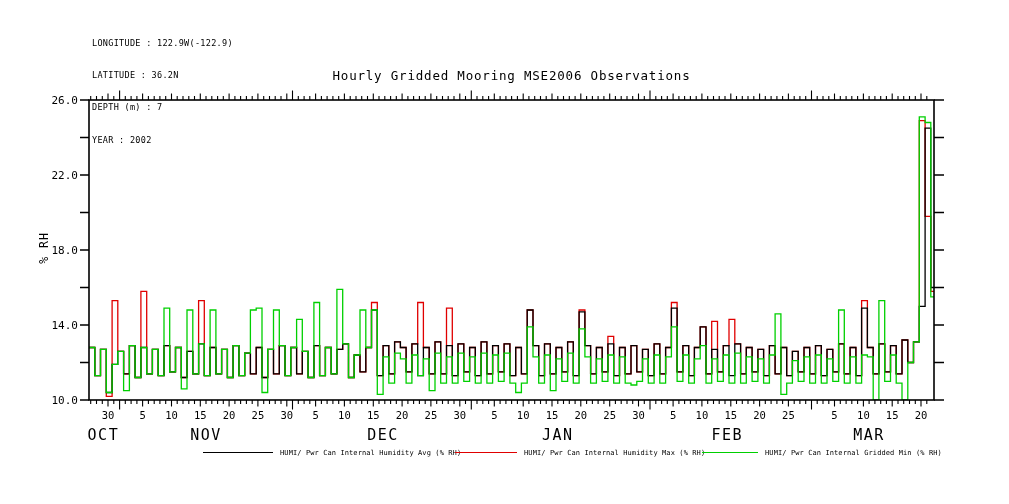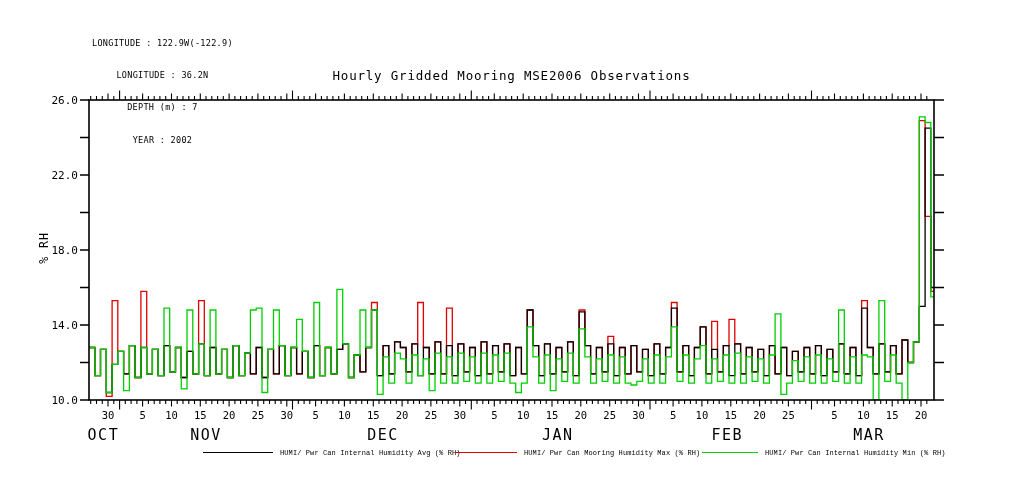"LONGITUDE : 122.9W(-122.9)" #meta { text-align: center -> none }
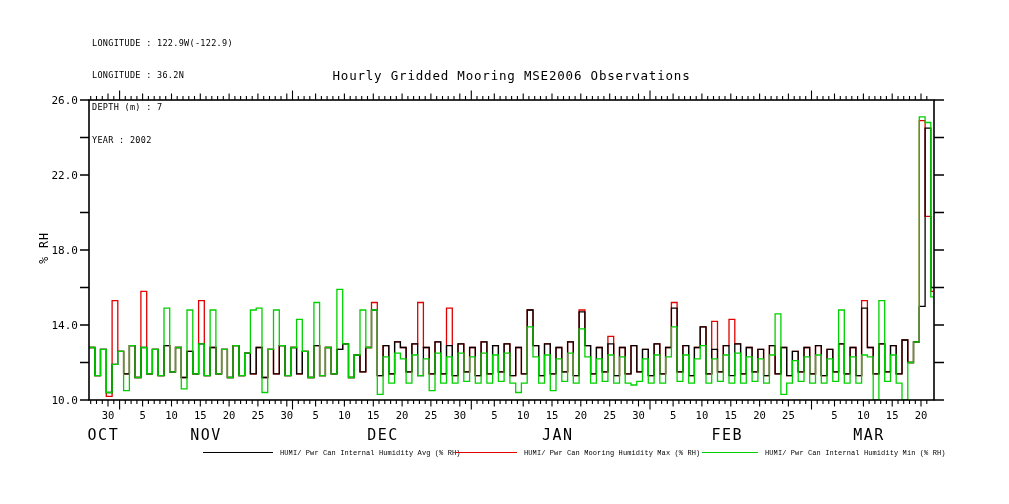"LONGITUDE : 36.2N" div { text: LONGITUDE -> LATITUDE }
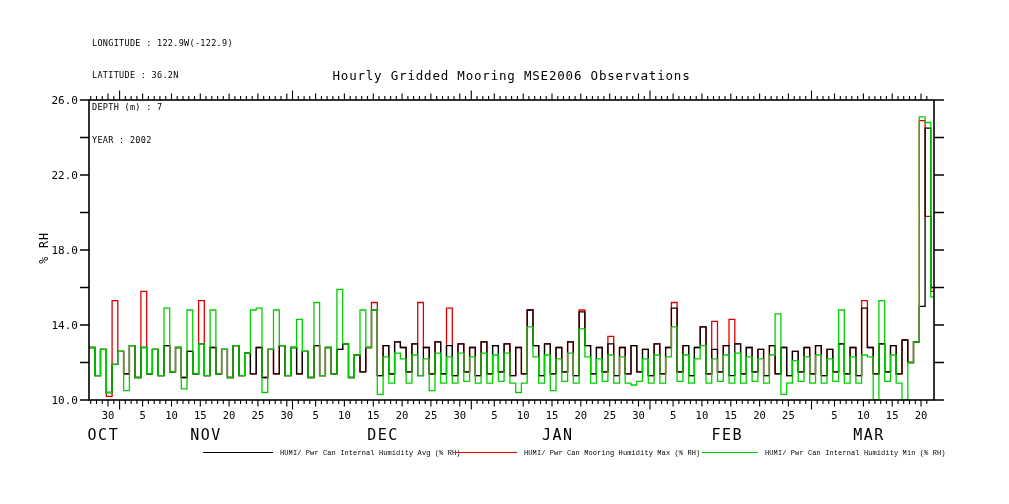"HUMI/ Pwr Can Internal Humidity" .legend-text { font-family: Liberation Mono, monospace -> none }
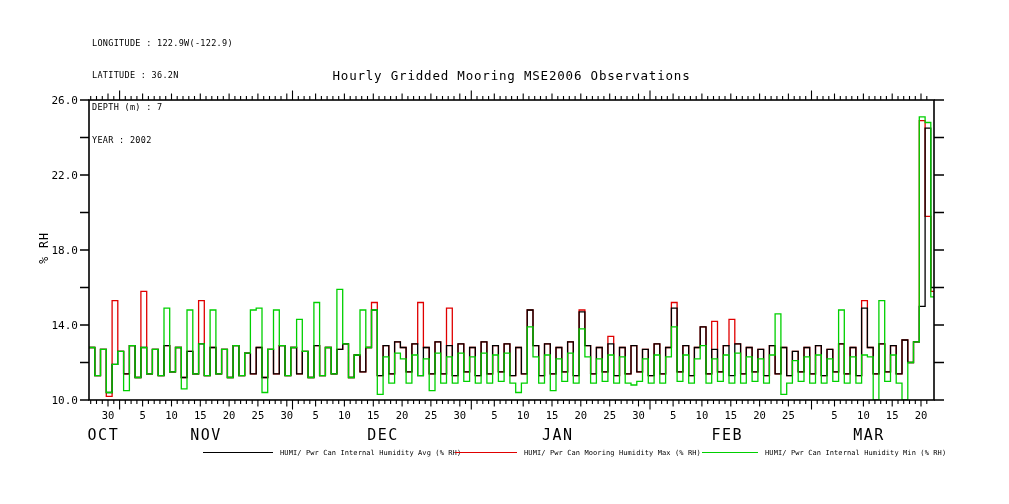"HUMI/ Pwr Can Mooring Humidity" div.legend-text { text: Mooring -> Internal }
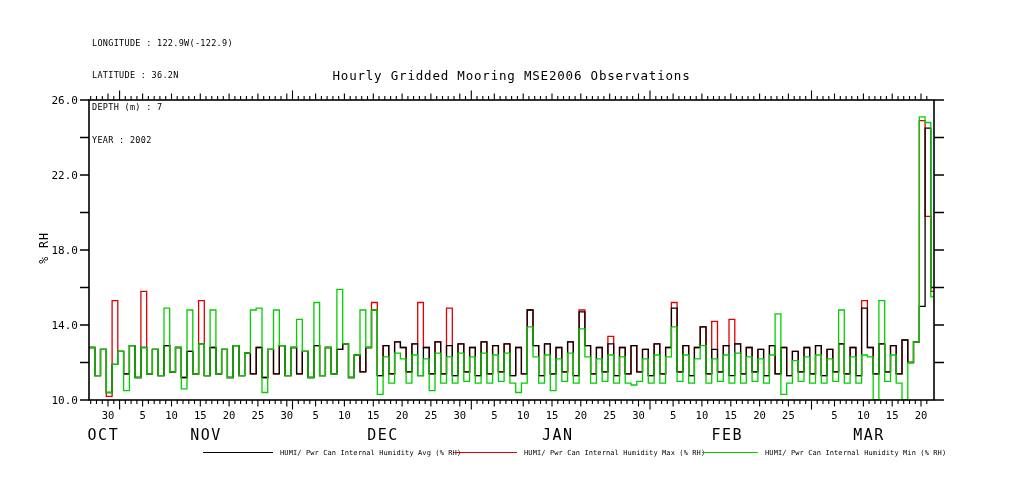"HUMI/ Pwr Can Internal Humidity Min" div.legend-text { text: Humidity -> Gridded }
